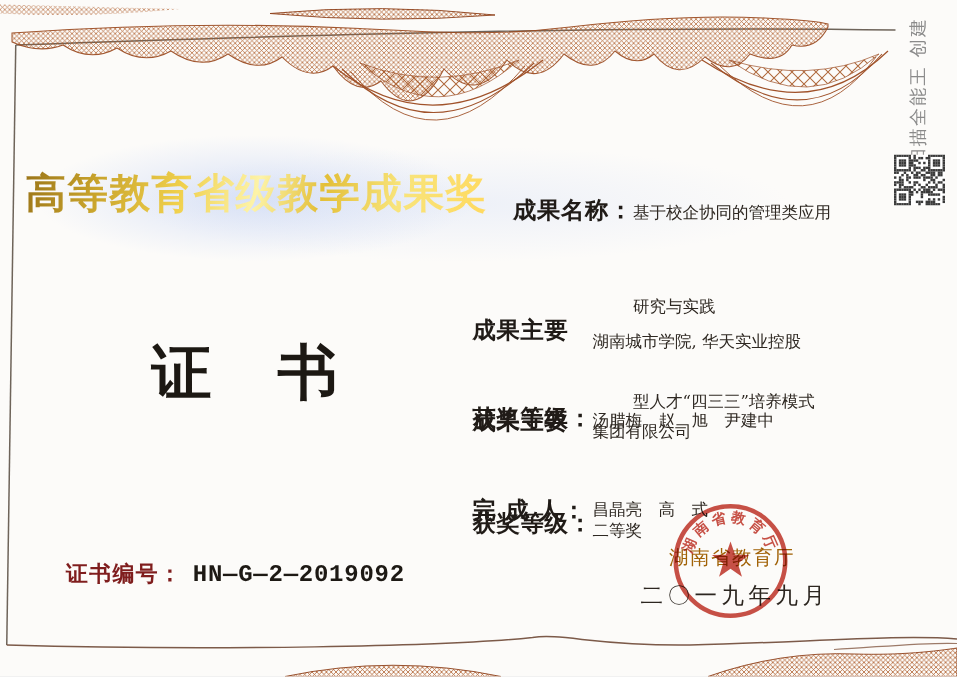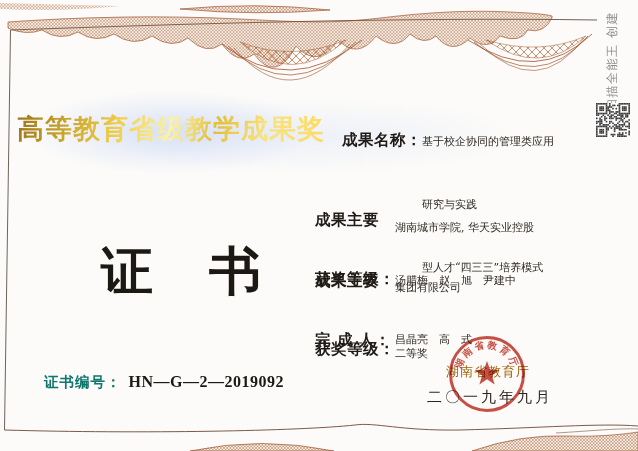"证 书" .doc-title { font-size: 52px -> 40px; margin-top: 16px -> none }
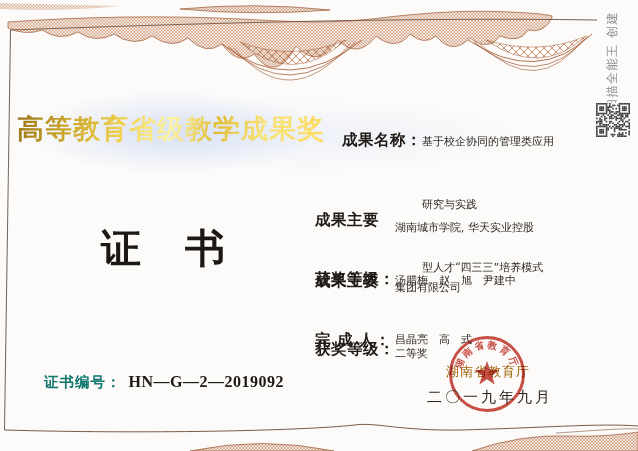"证书编号：" .serial-label { color: #0f766e -> #7f1d1d }
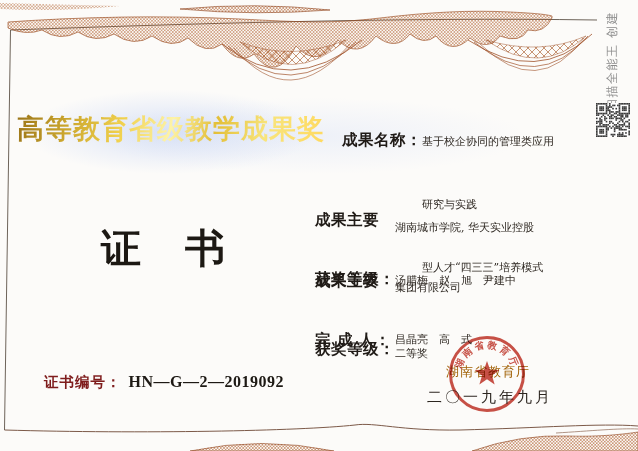"HN—G—2—2019092" .serial-number { font-family: Liberation Serif, serif -> Liberation Mono, monospace }
